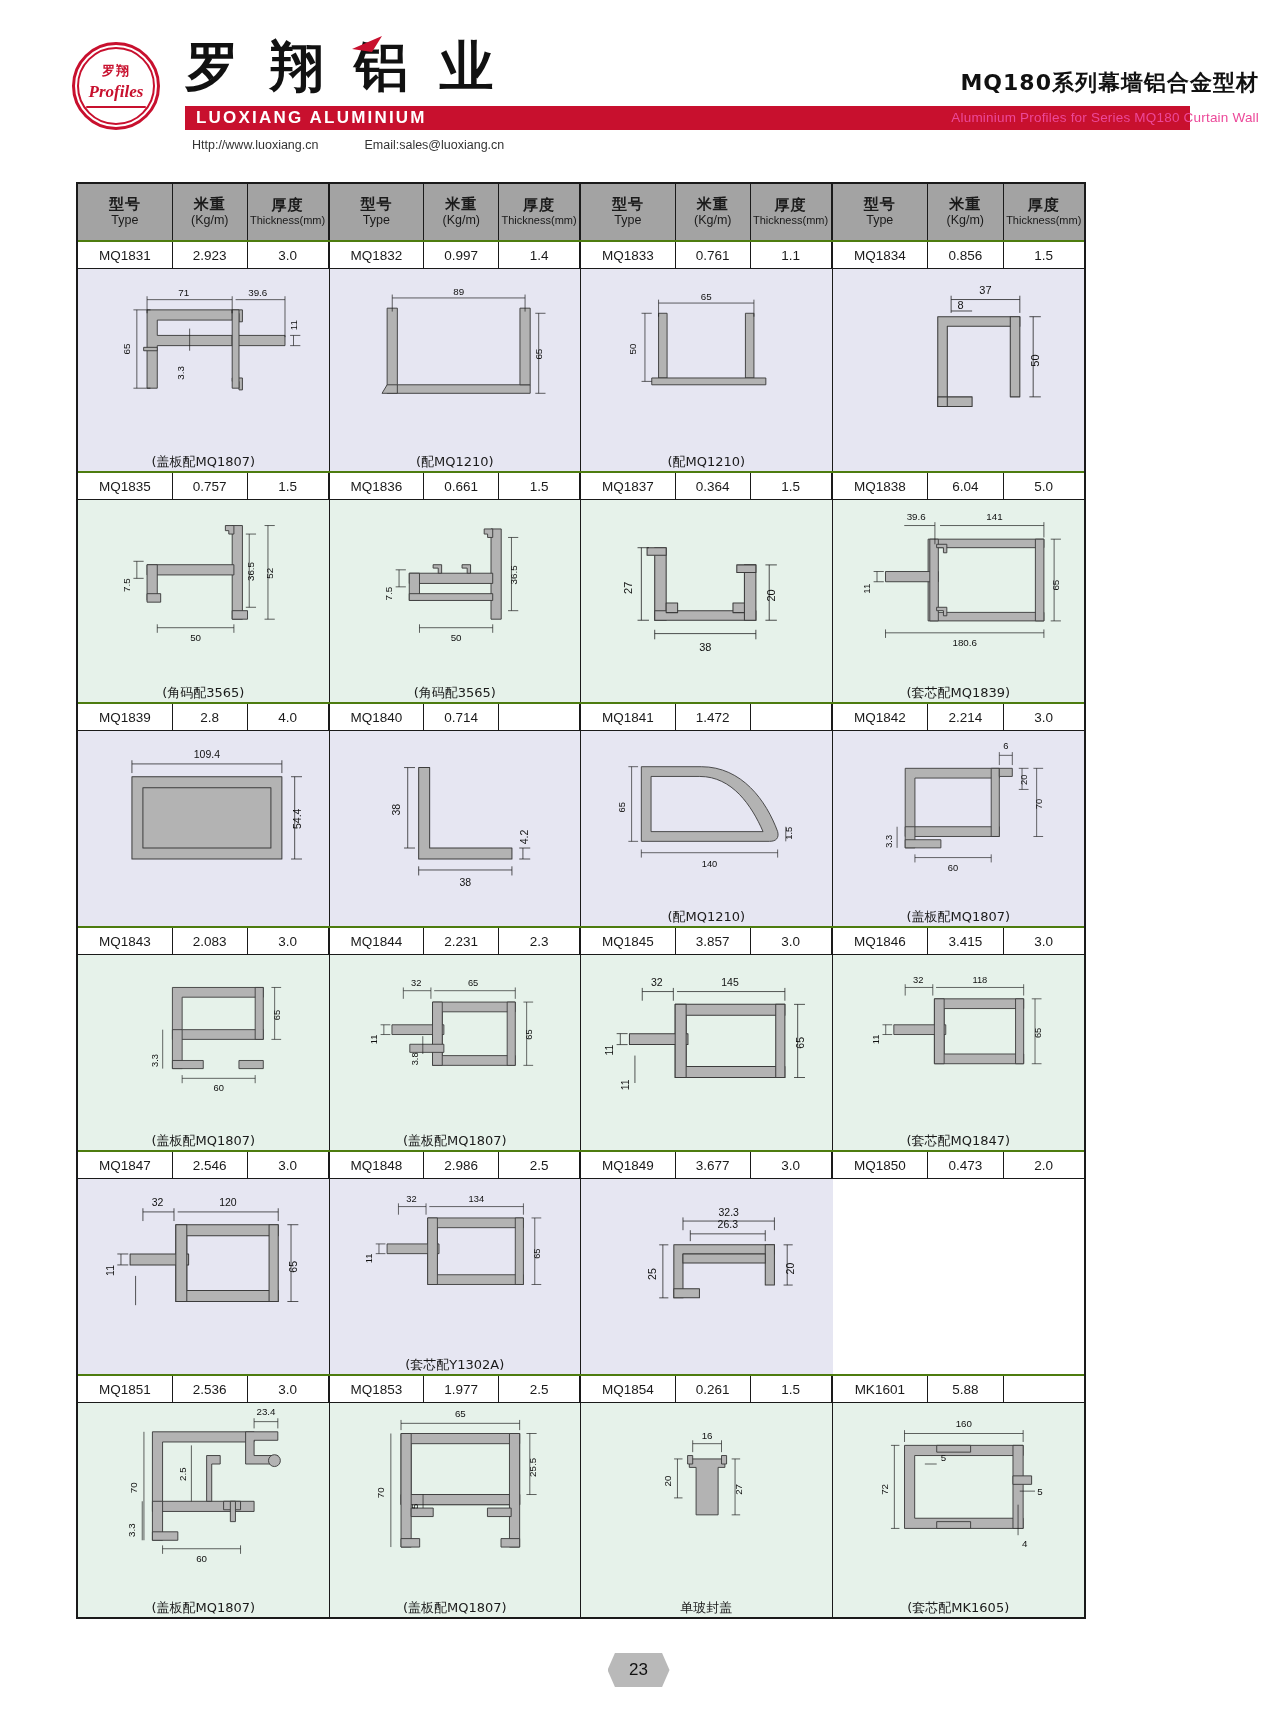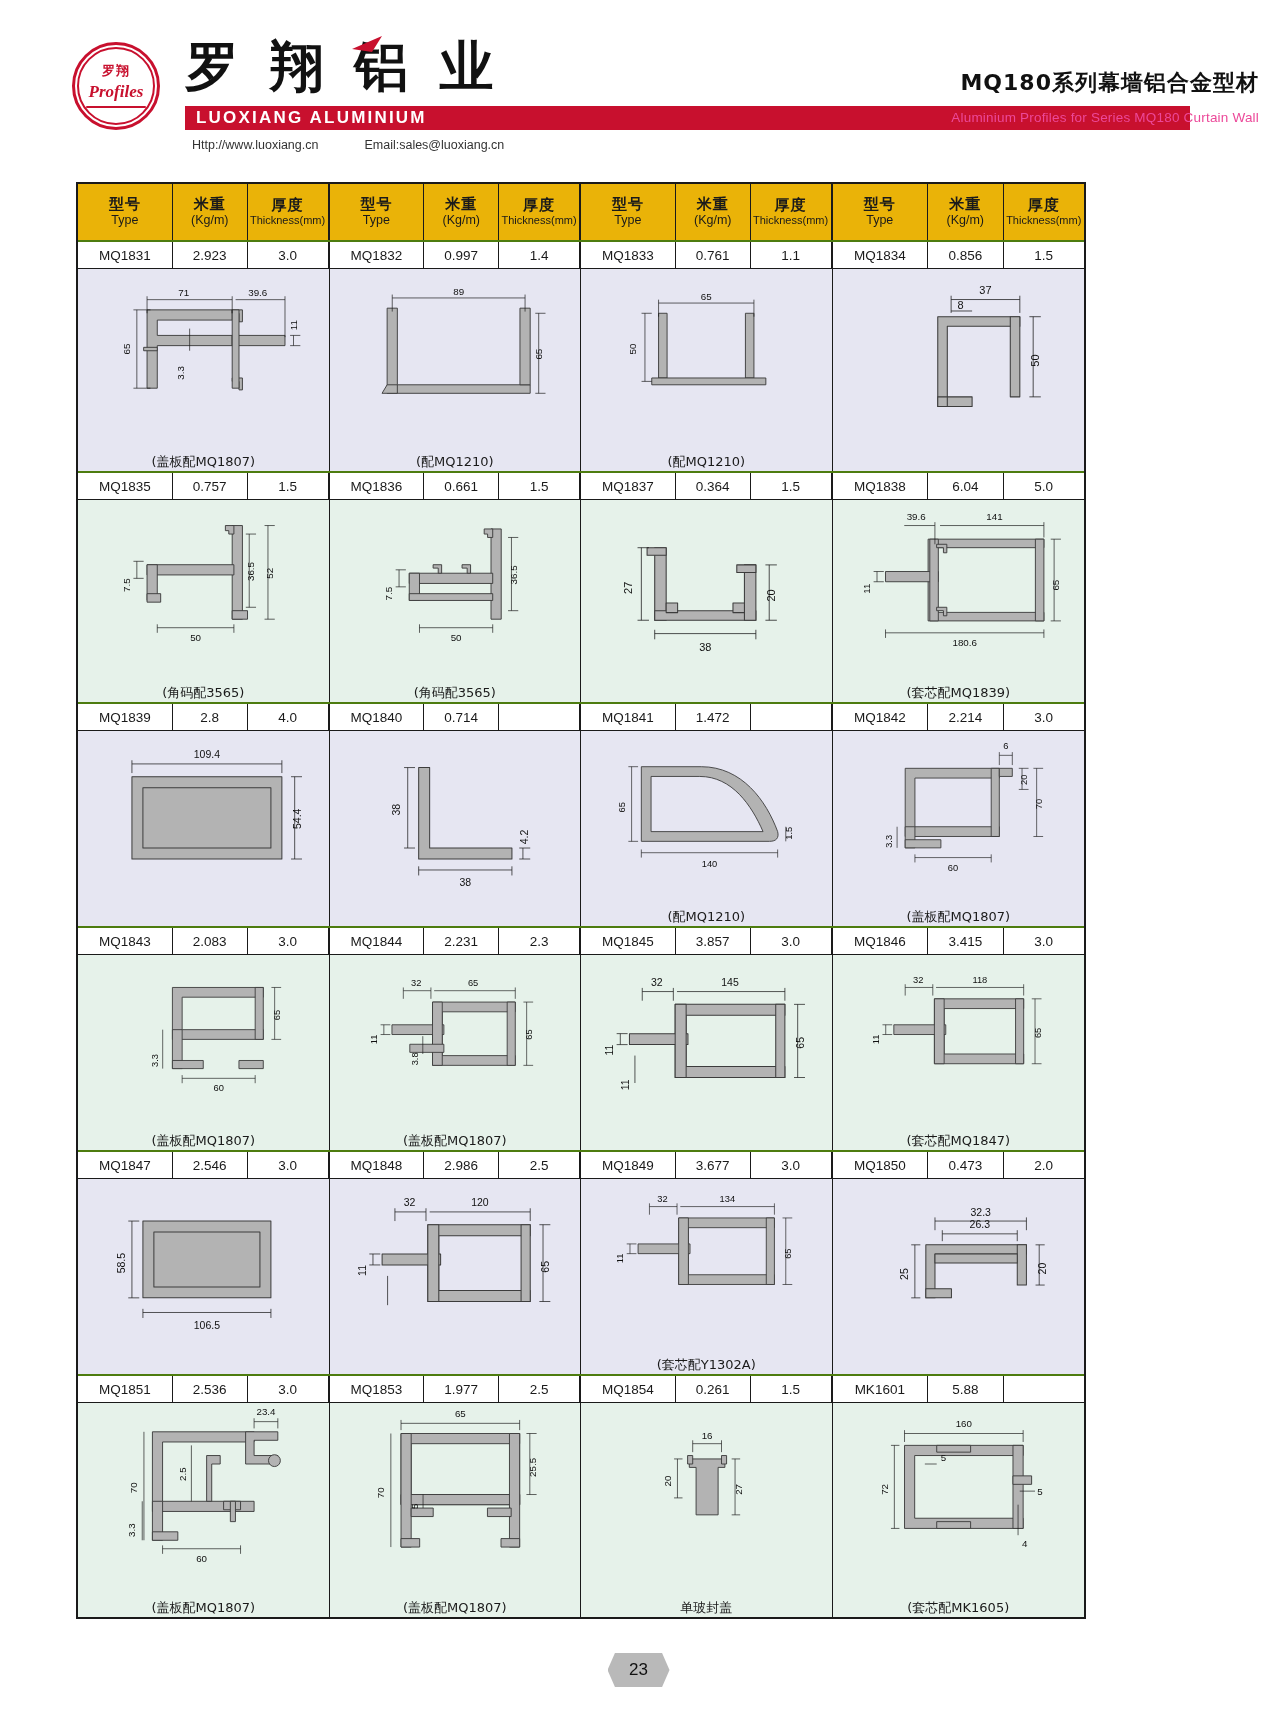"型号" .hdr-row { background: #eab308 -> #a3a3a3 }
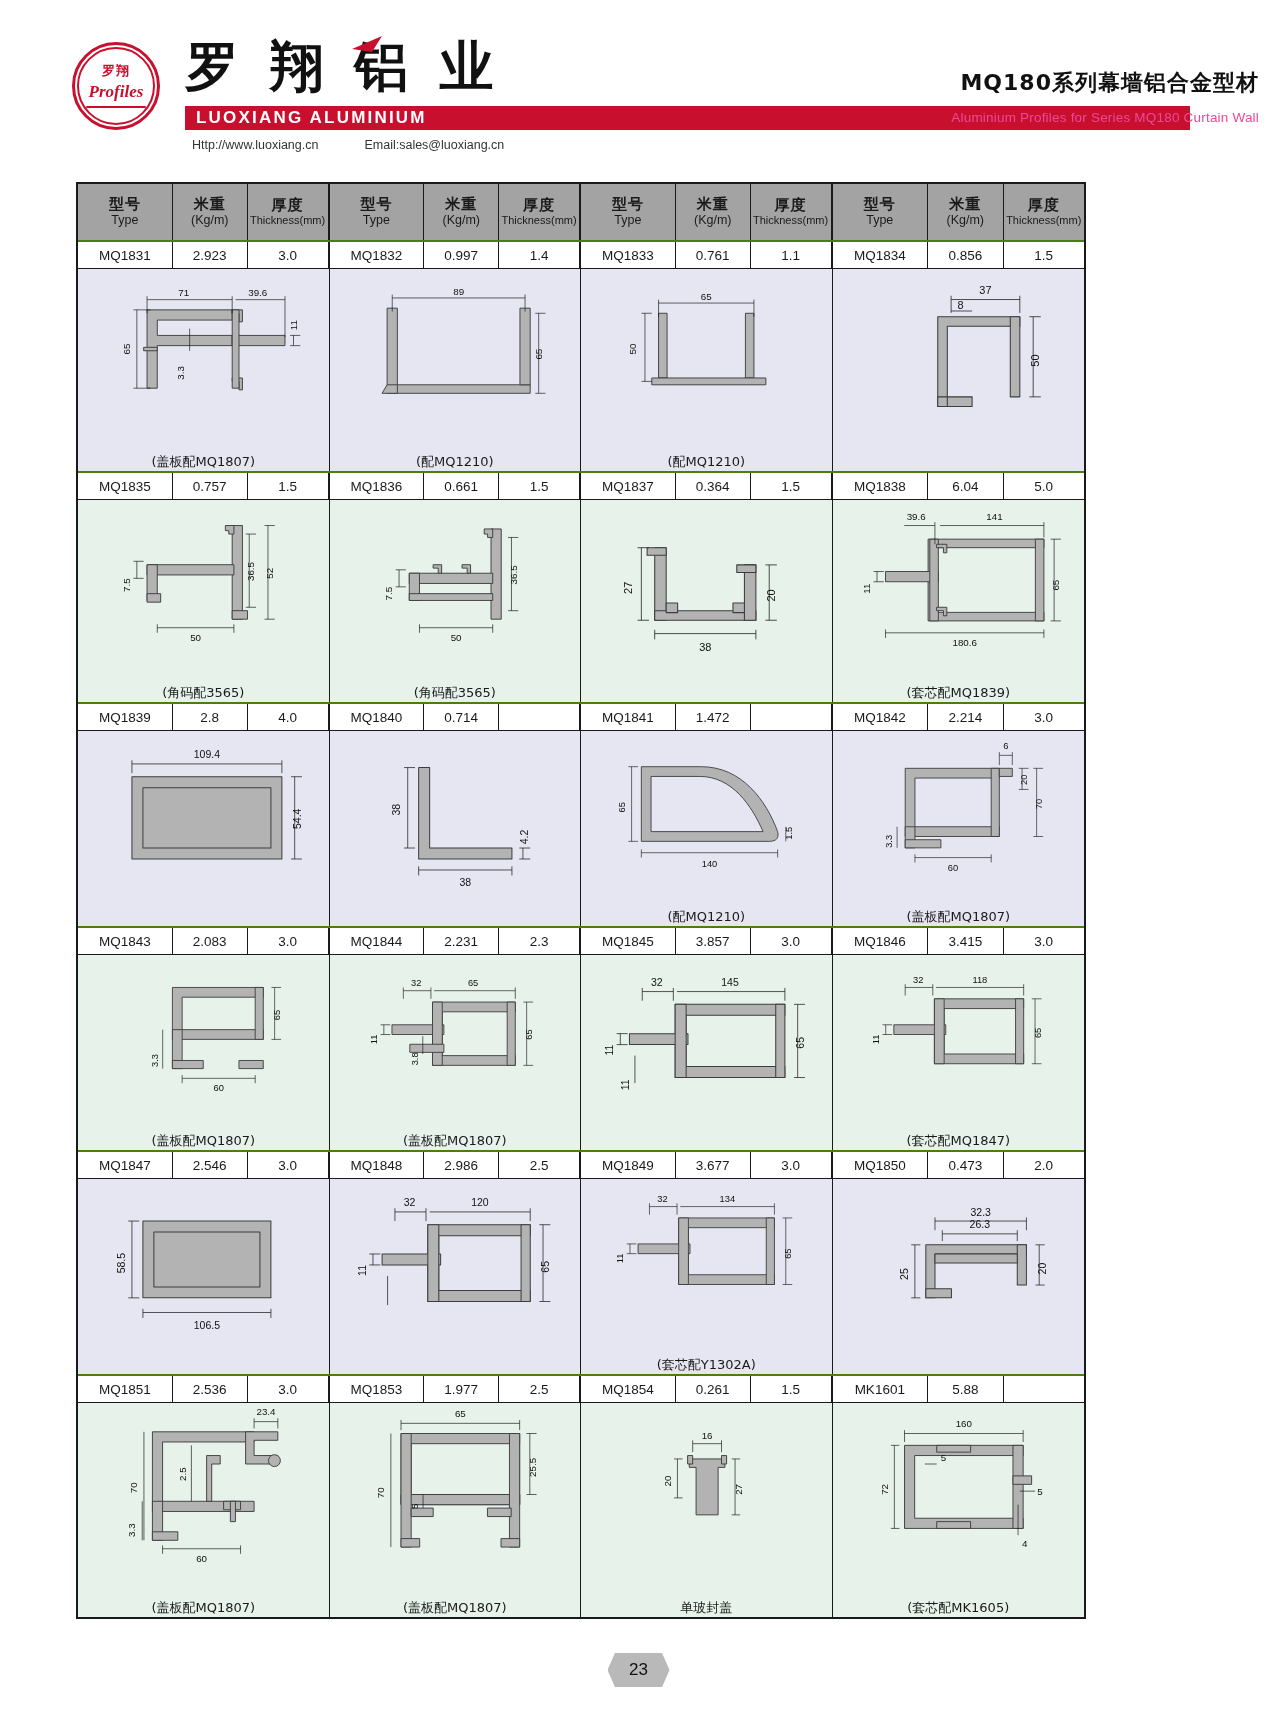"106.5" div.draw-cell { html: <div> <div> <svg> <path></path> <g> <path></path> <path></path> <path></path> <path></path> <path></path> <path></path> </g> <text>58.5</text> <text>106.5</text> </svg> </div> <div></div> </div> -> none }
